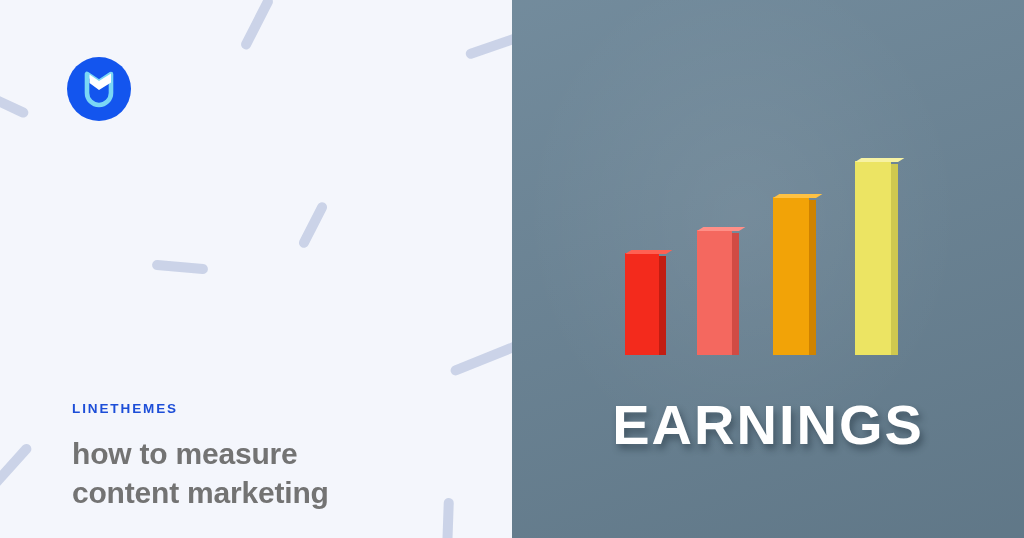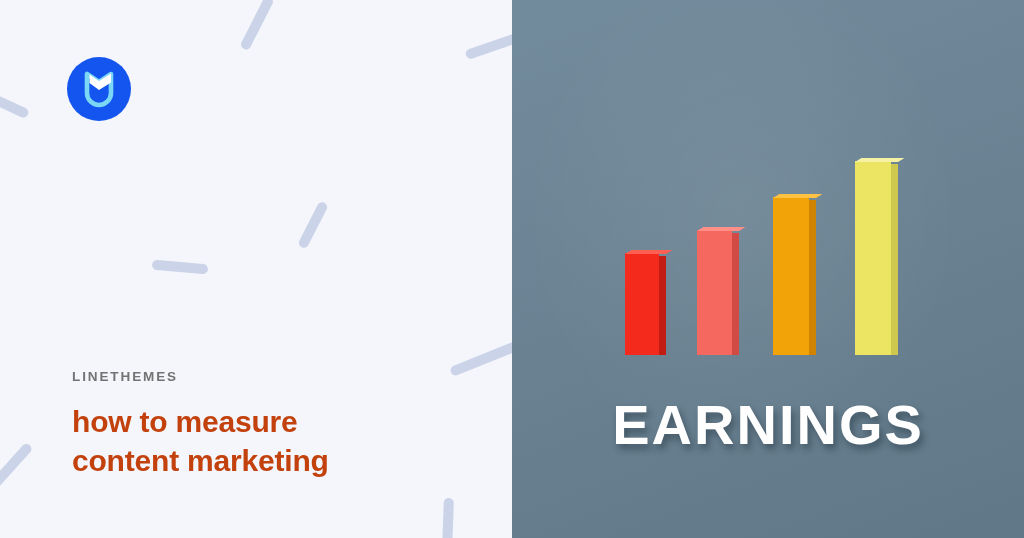"LINETHEMES" .eyebrow { color: #737373 -> #1d4ed8; margin-top: none -> 32px }
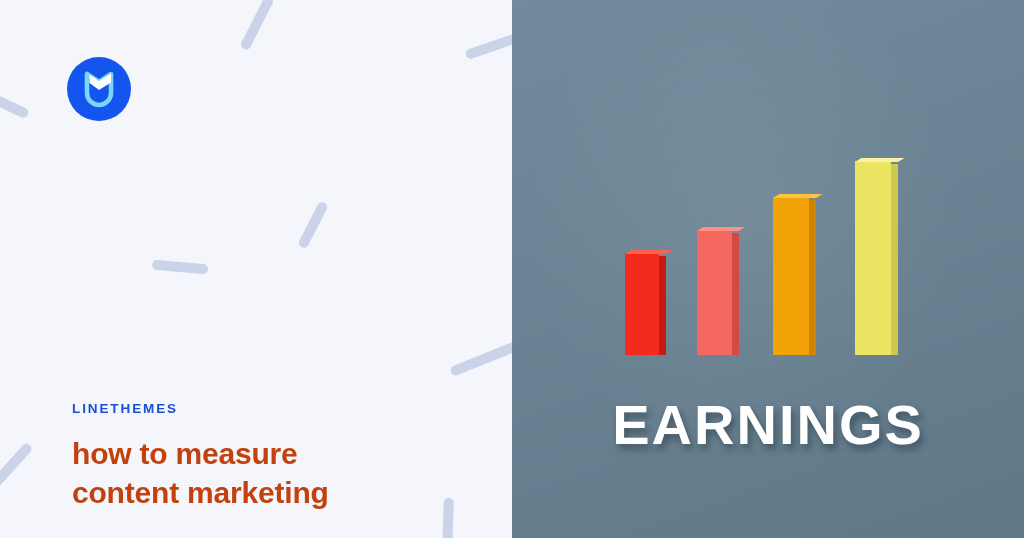"how to measure" .headline { color: #c2410c -> #737373 }
